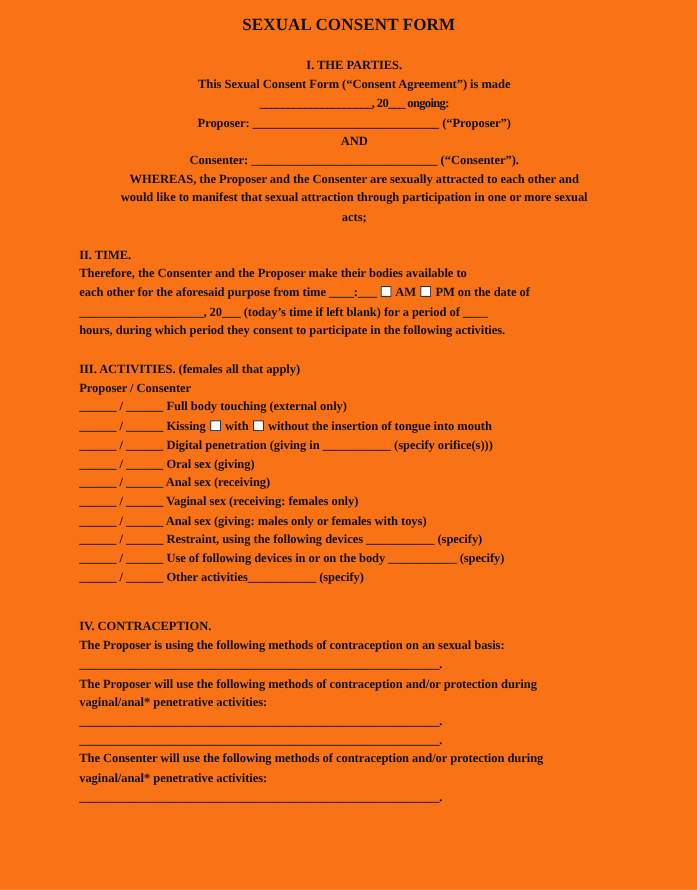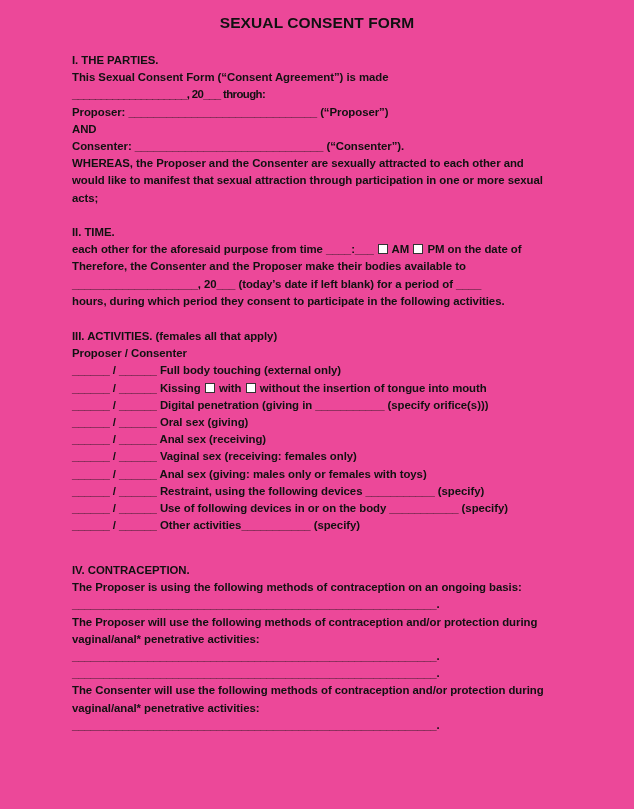"SEXUAL CONSENT FORM" .page { background: #ec4899 -> #f97316; font-family: Liberation Sans, sans-serif -> Liberation Serif, serif }
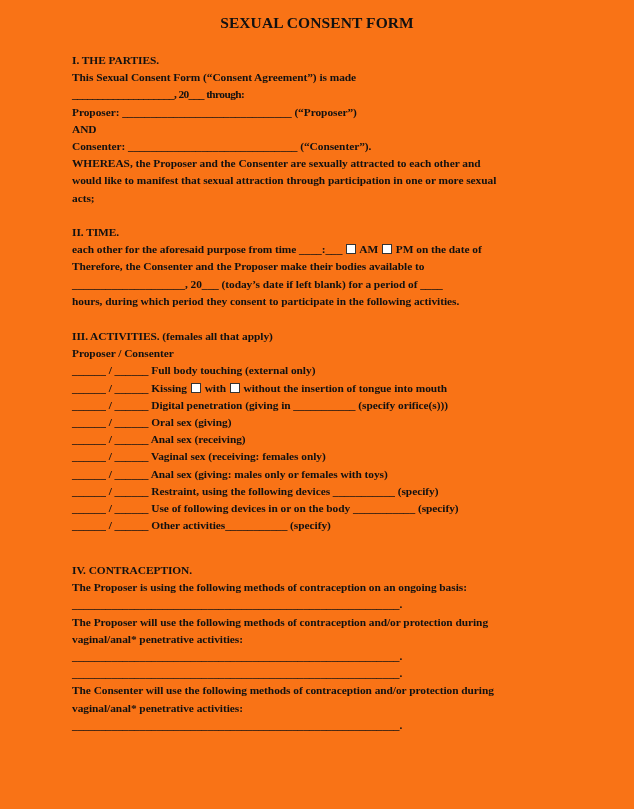"I. THE PARTIES." div.block { text-align: none -> center }
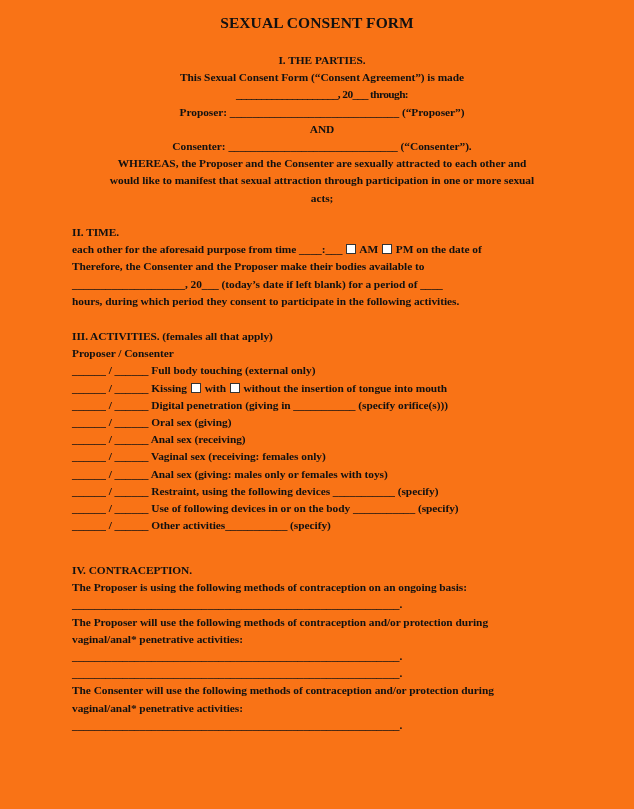"____________________, 20___ through:" div.line { text: through -> ongoing }
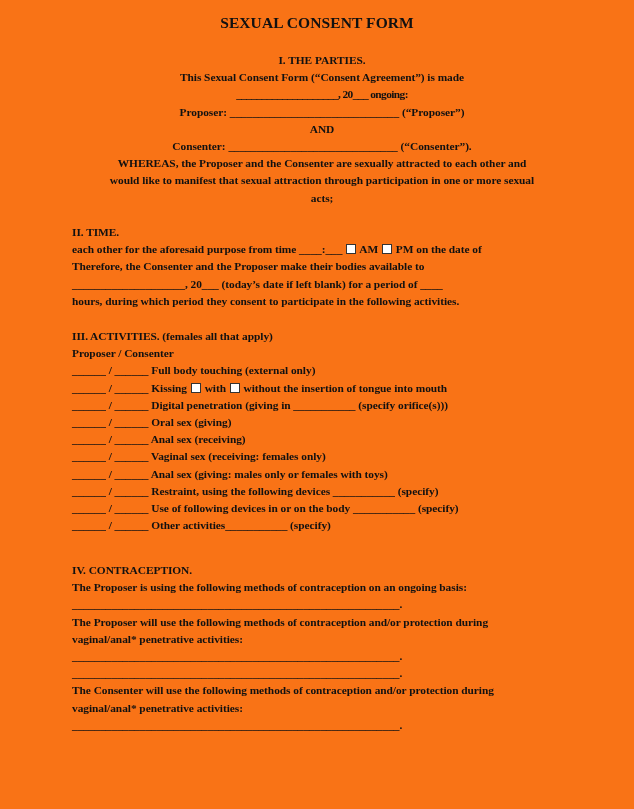"each other for the aforesaid" div.line { order: before "Therefore, the Consenter and the" -> after "Therefore, the Consenter and the" }
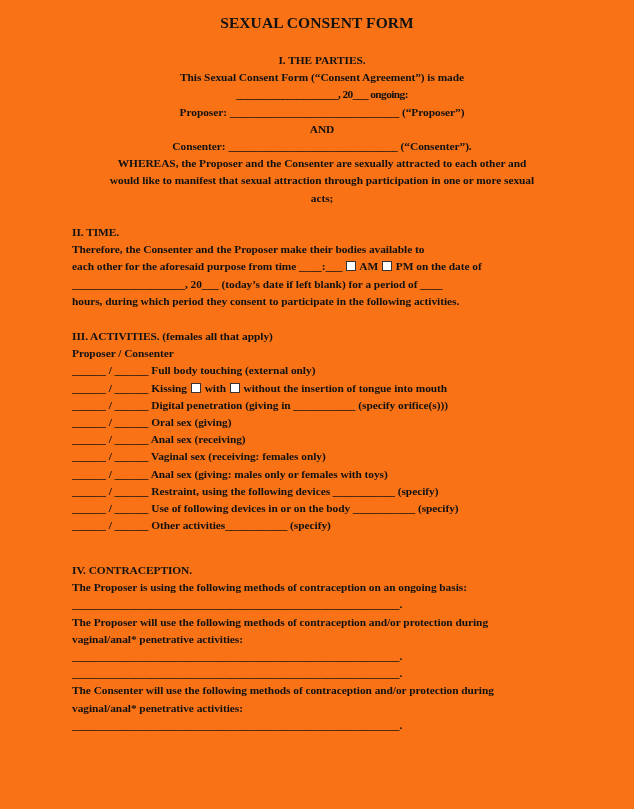"____________________, 20___ (today’s" div.line { text: date -> time }
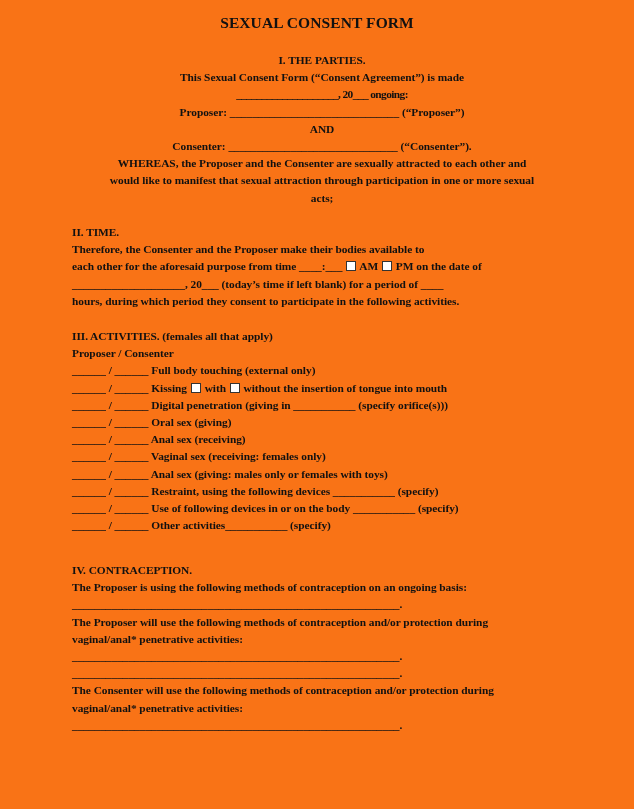"The Proposer is using the" div.line { text: ongoing -> sexual }
